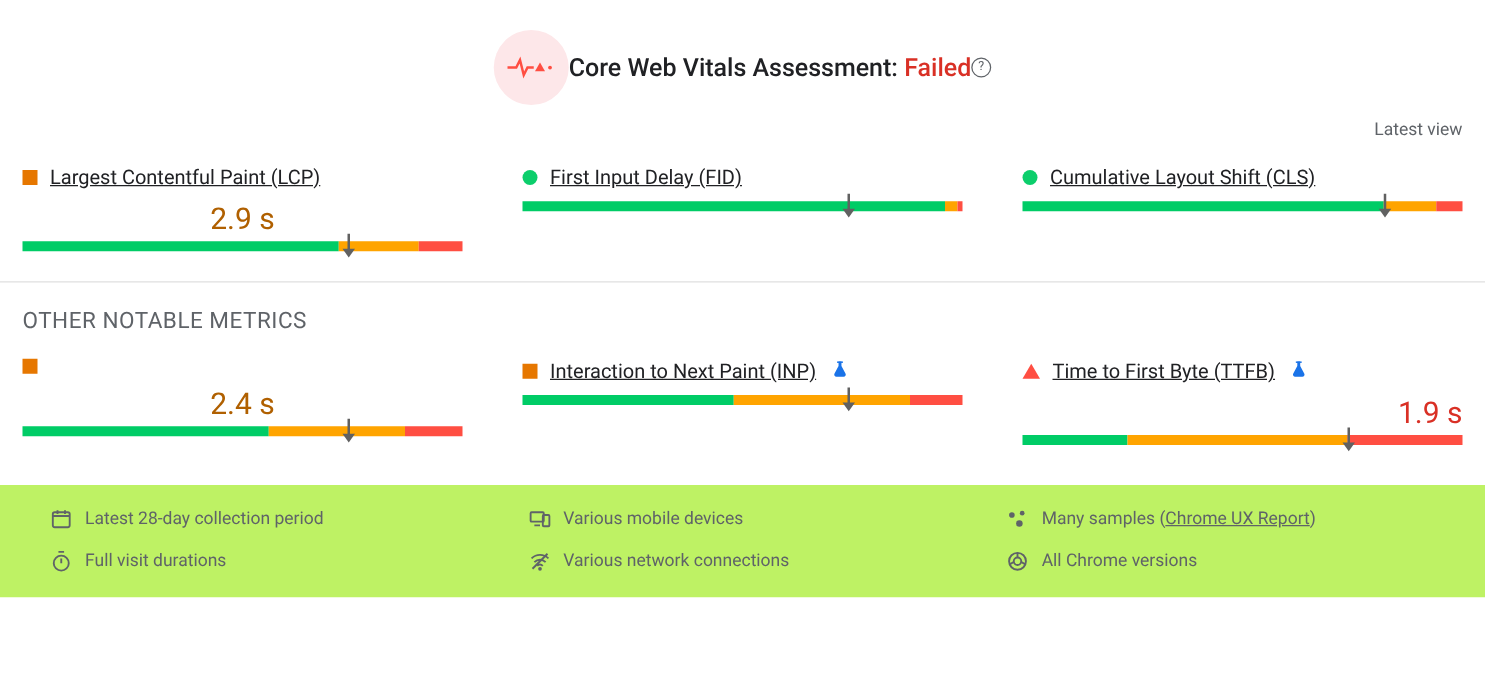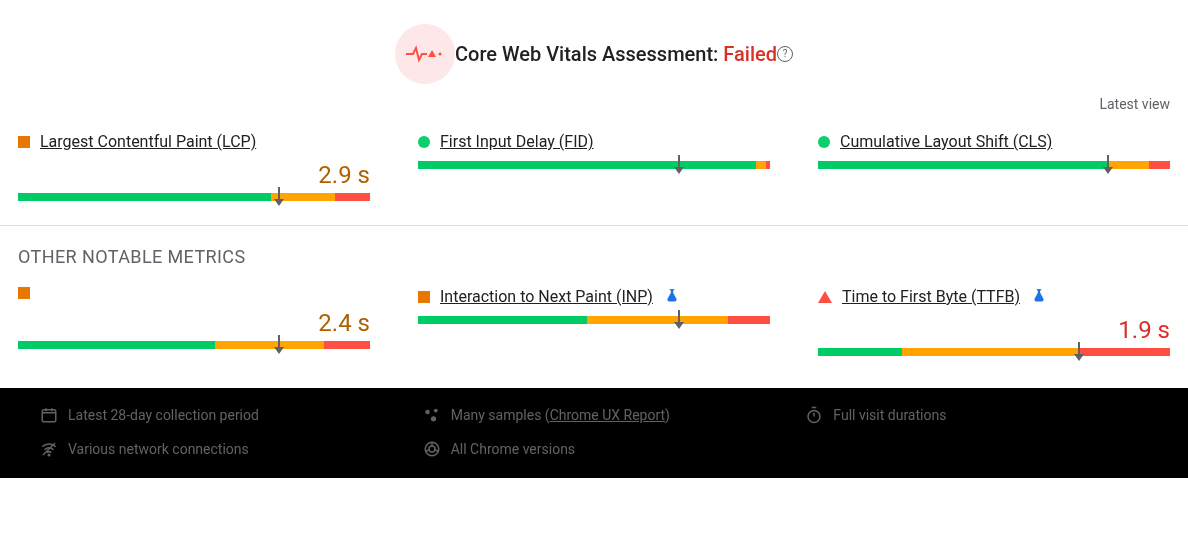"2.9 s" .val-orange { text-align: none -> center }
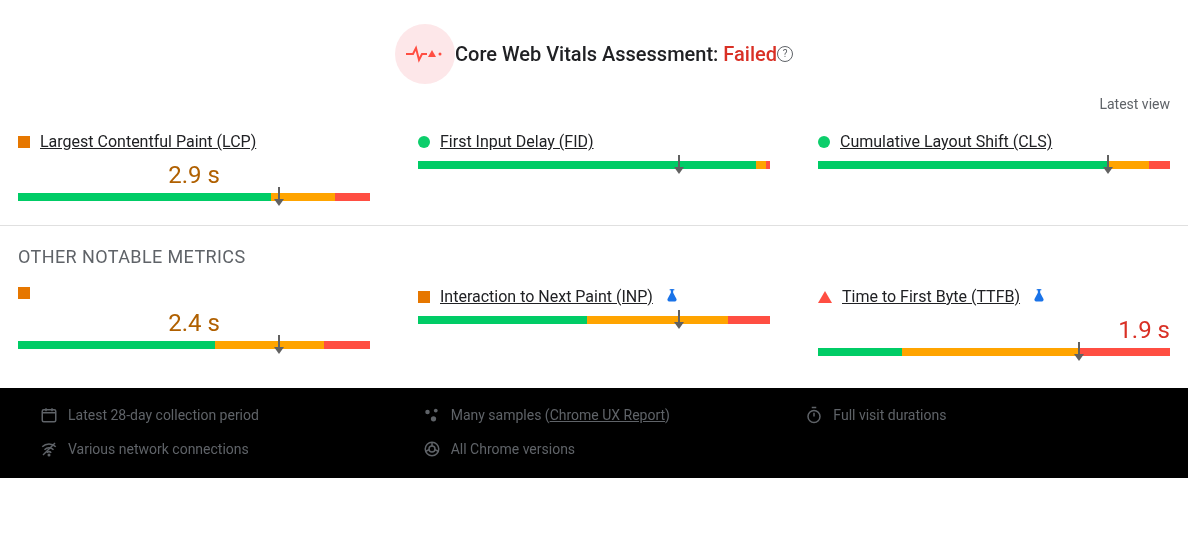"Latest 28-day collection period" .footer { background: #000000 -> #bef264 }
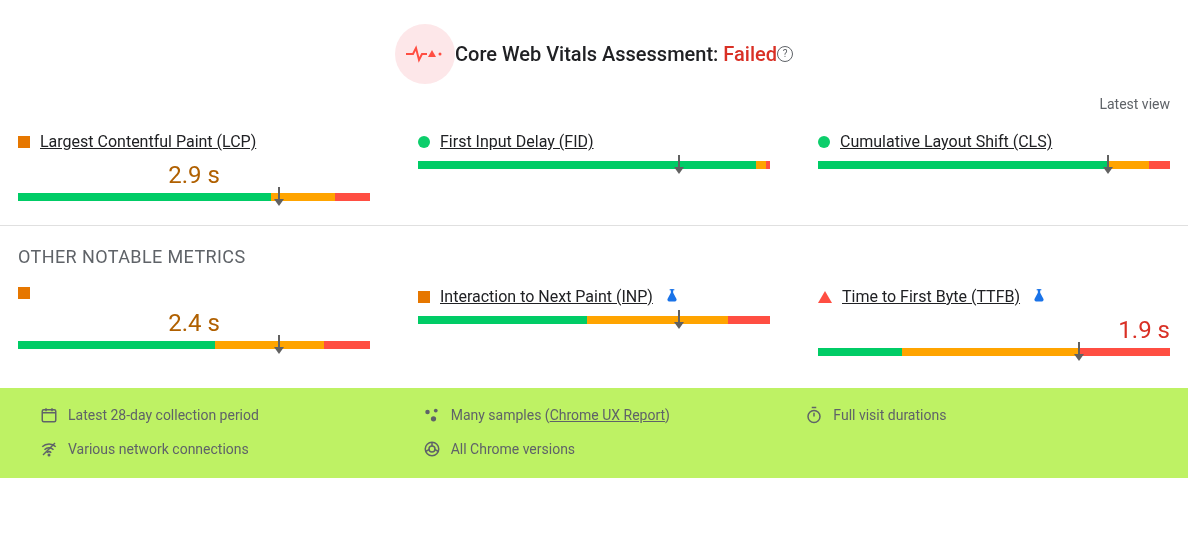"Various mobile devices" div.footer-item { html: none -> <div> <svg> <rect></rect> <path></path> <rect></rect> </svg> <span>Various mobile devices</span> </div> }
